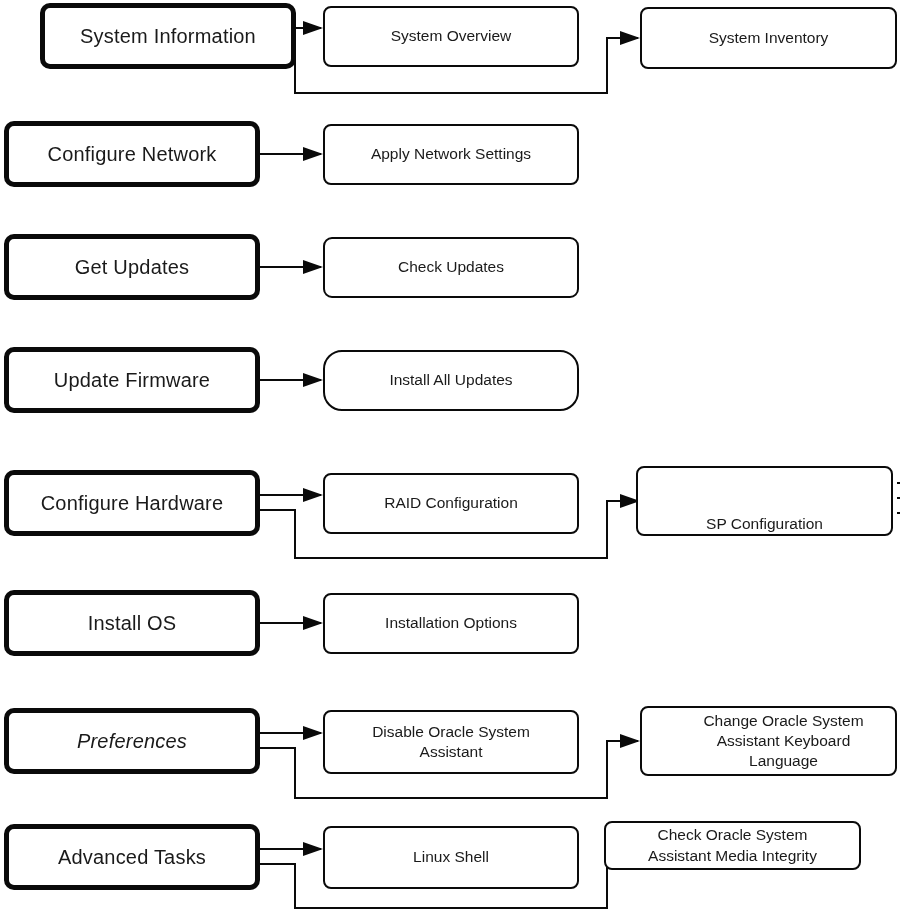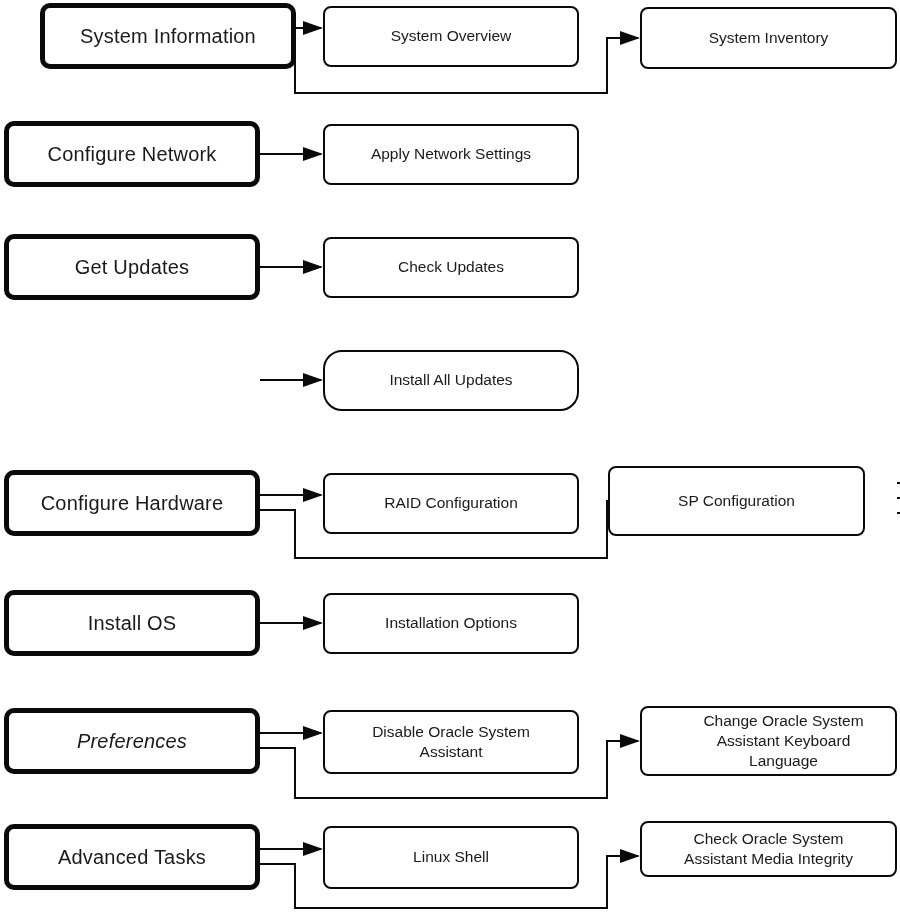"Check Updates" div.box { border-radius: none -> 9px }
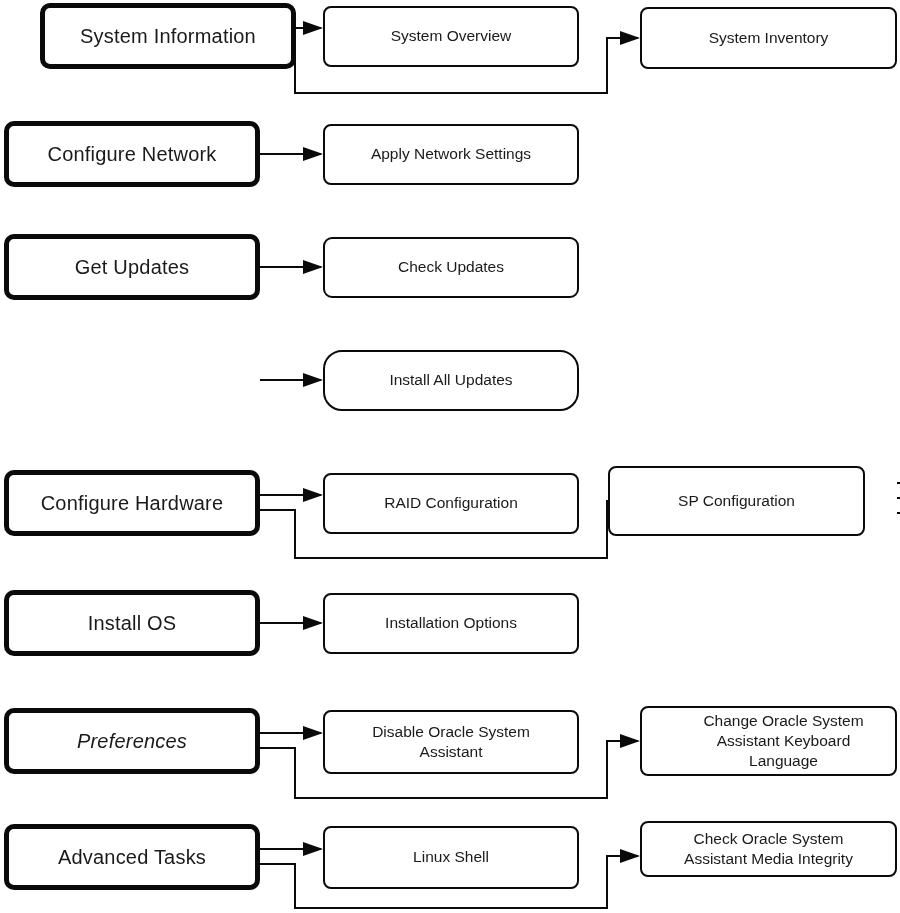"Update Firmware" div.box { html: none -> <div> <span>Update Firmware</span> </div> }
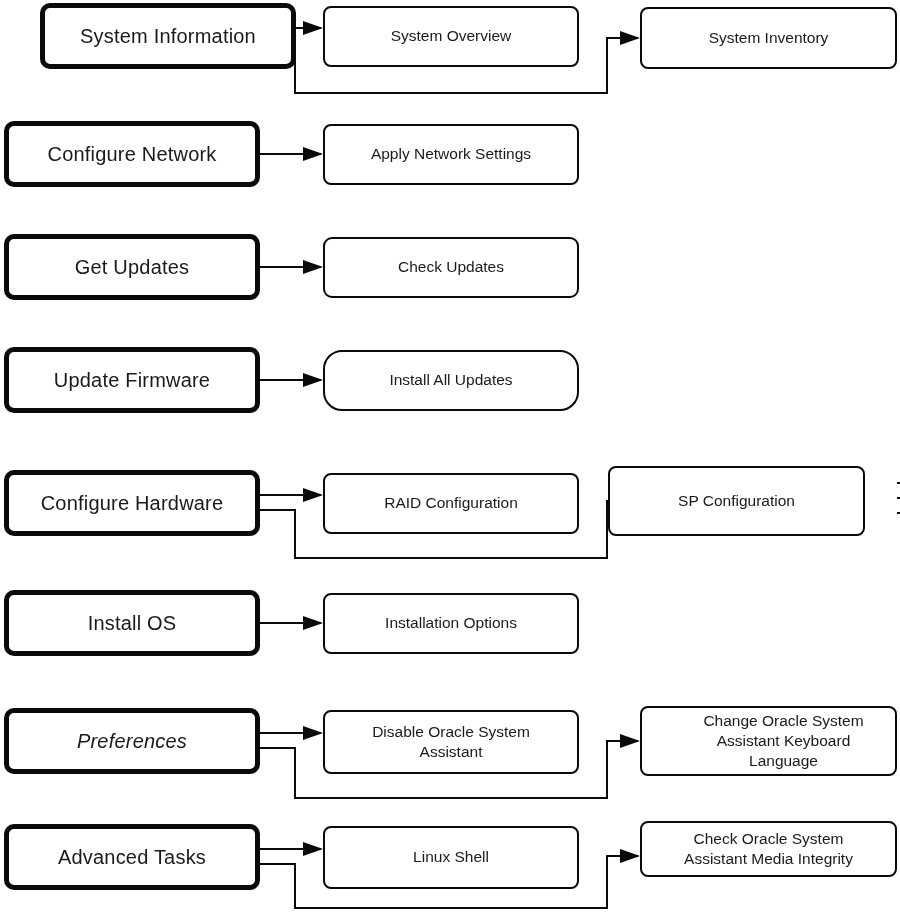"SP Configuration" div.box { align-items: none -> flex-end; left: 608px -> 636px }
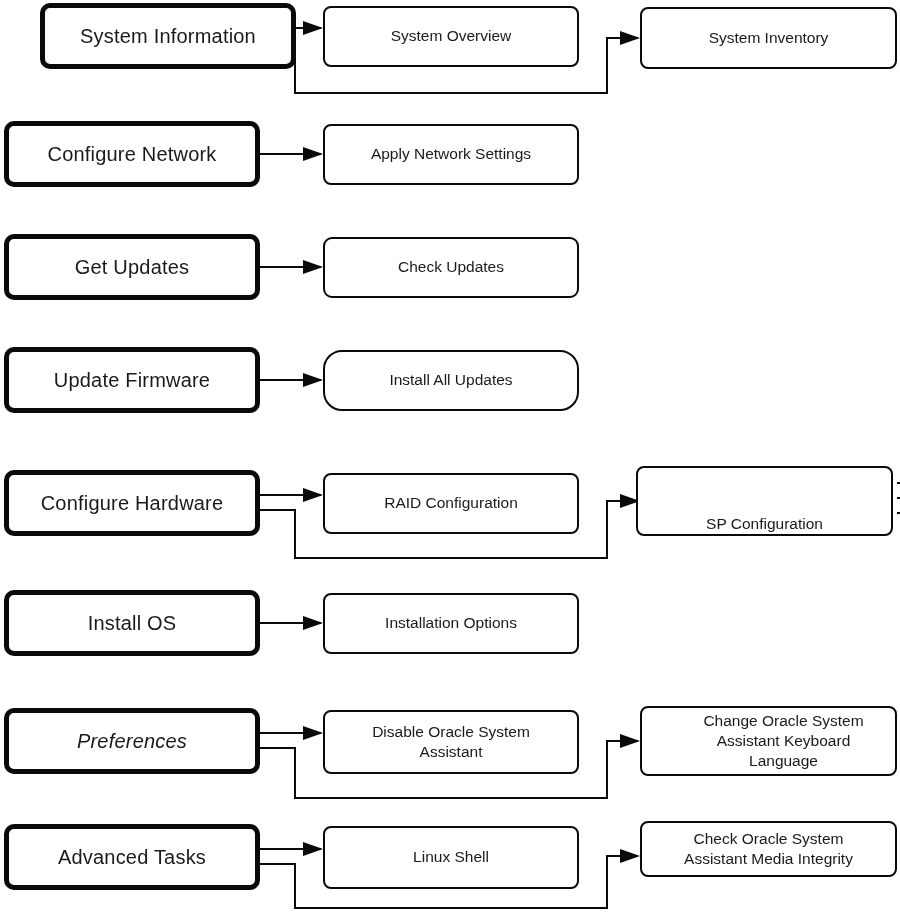"Check Oracle System Assistant Media" div.box { height: 56px -> 49px; left: 640px -> 604px }
